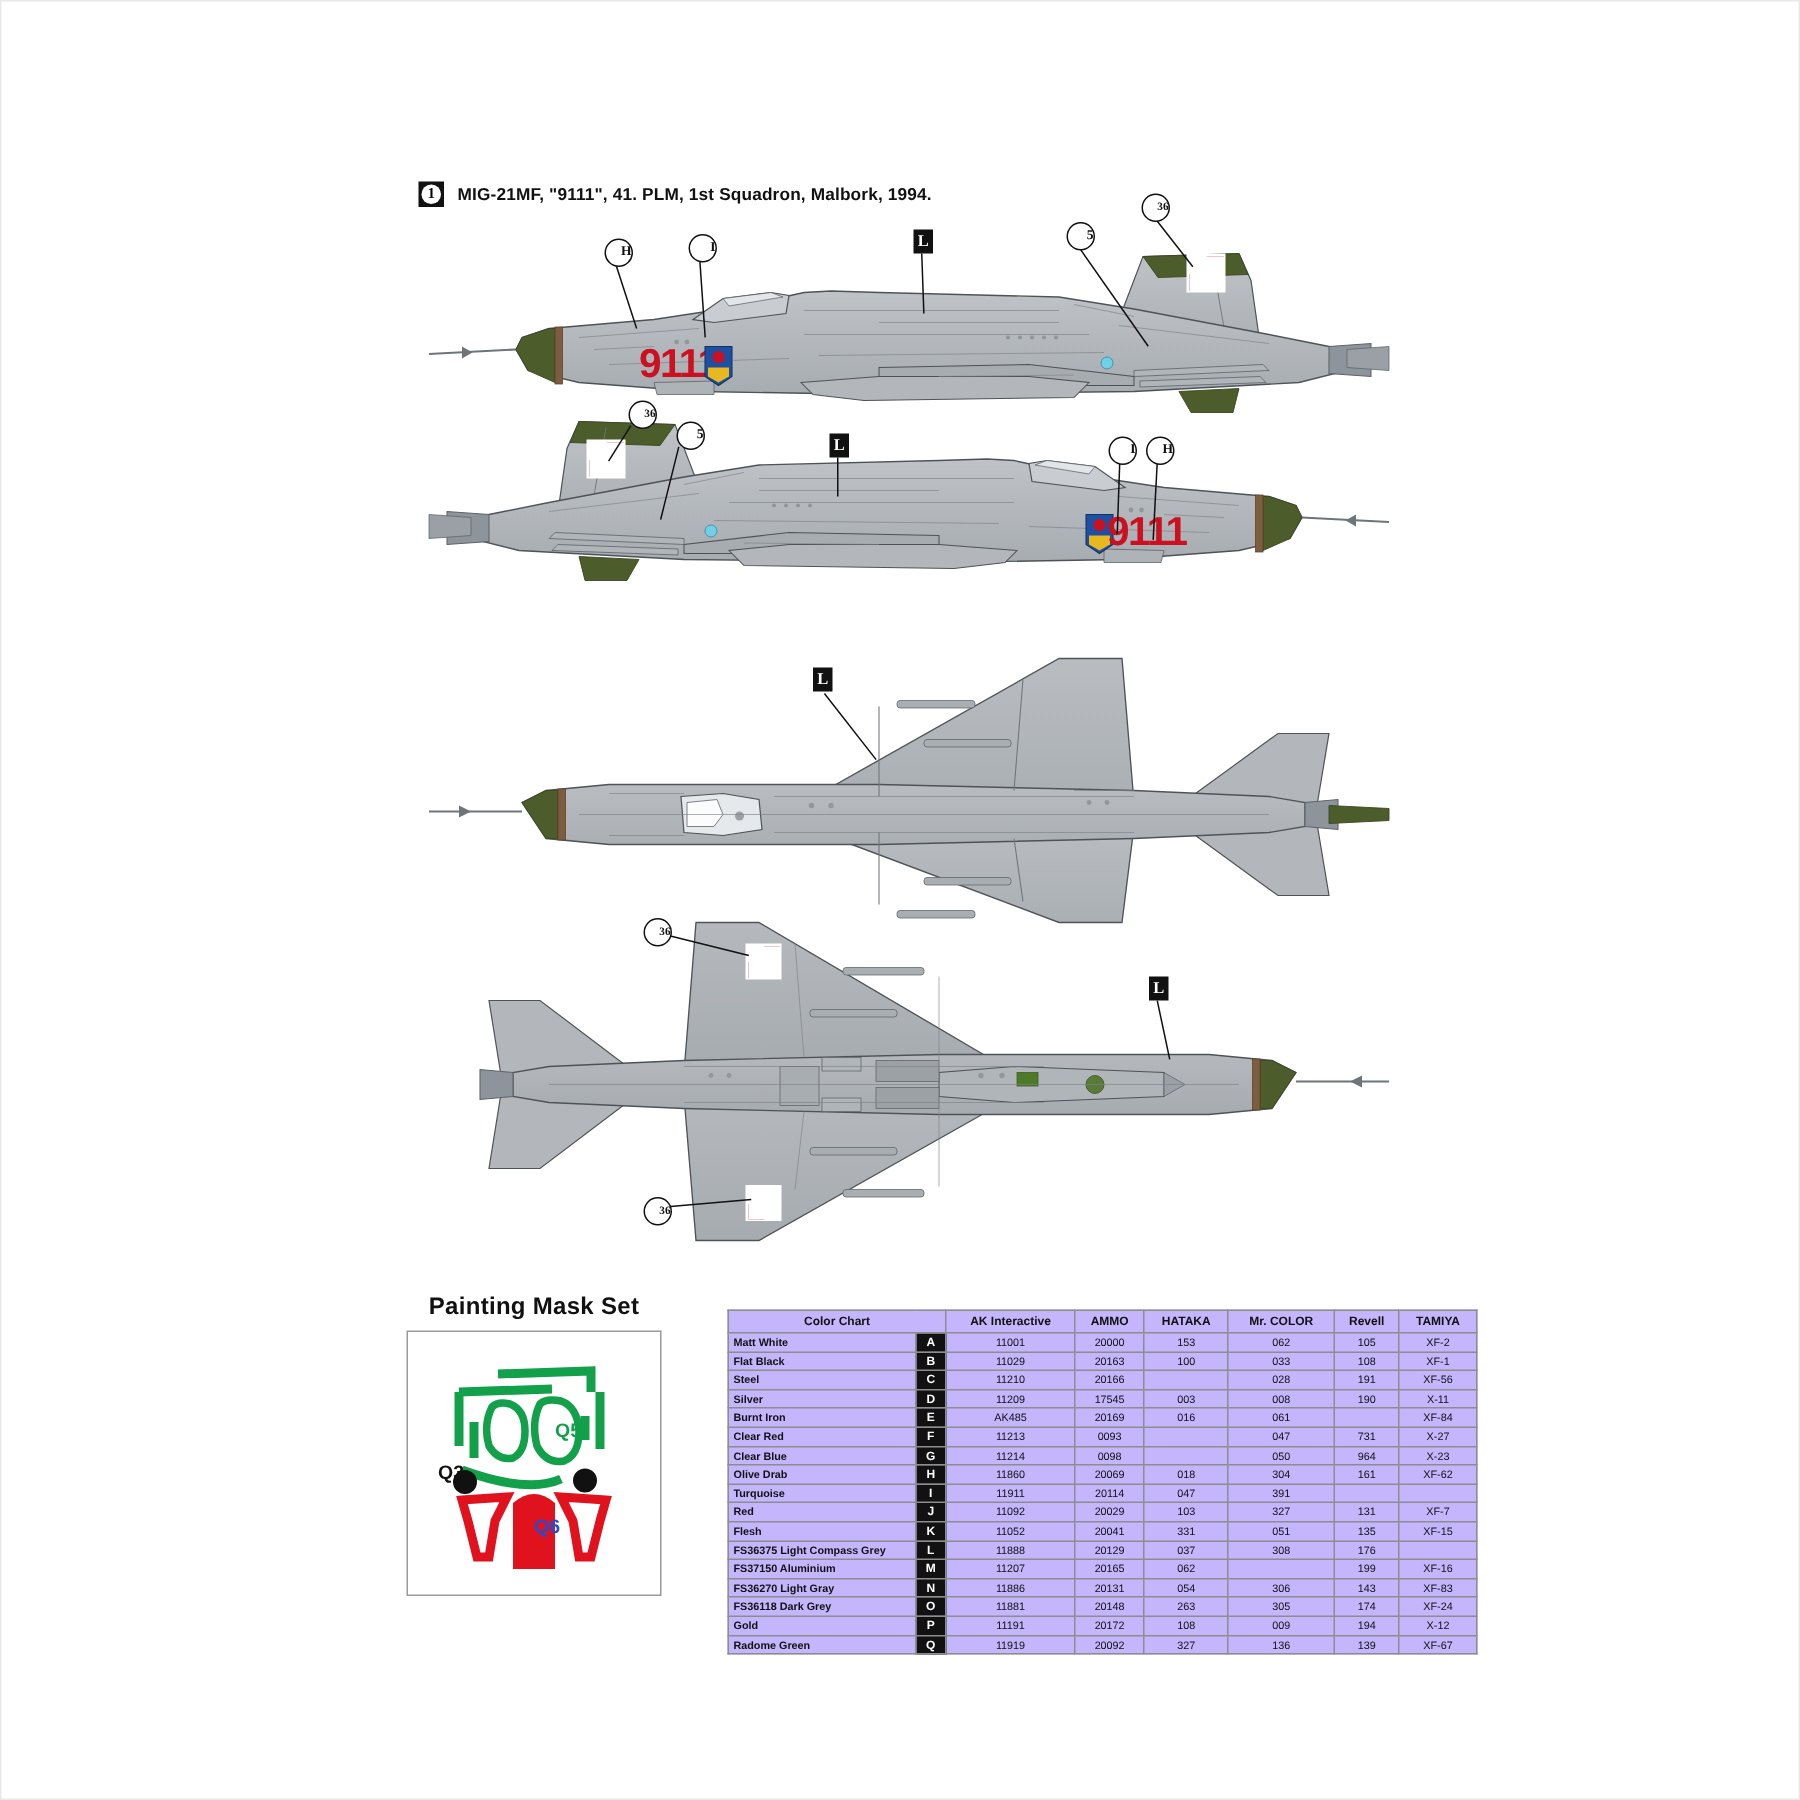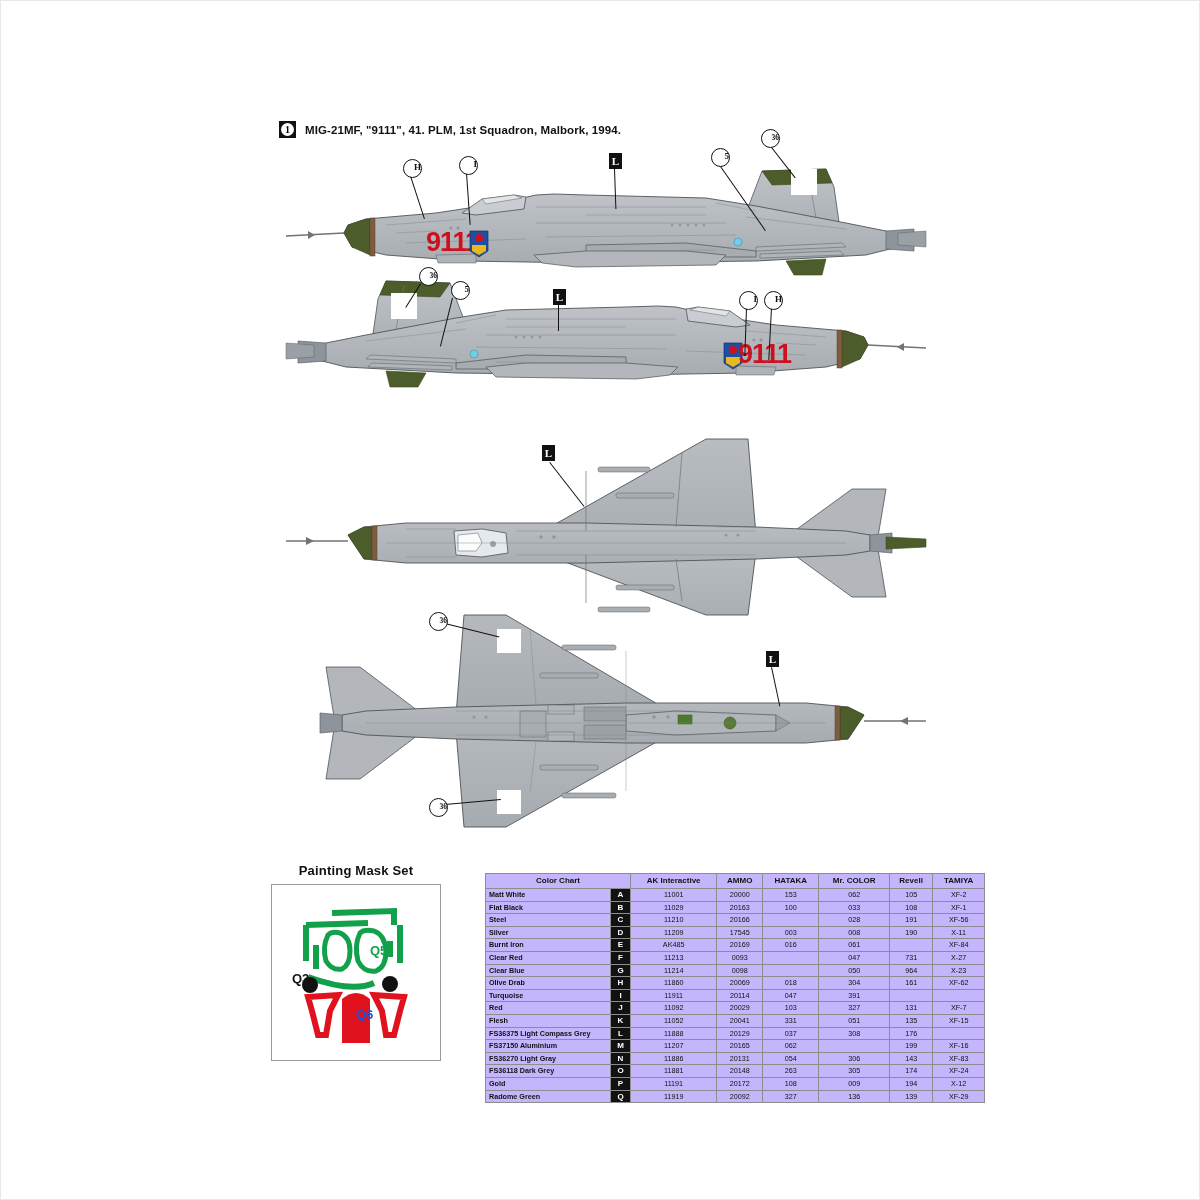"Painting Mask Set" .mask-title { font-size: 13px -> 16px }
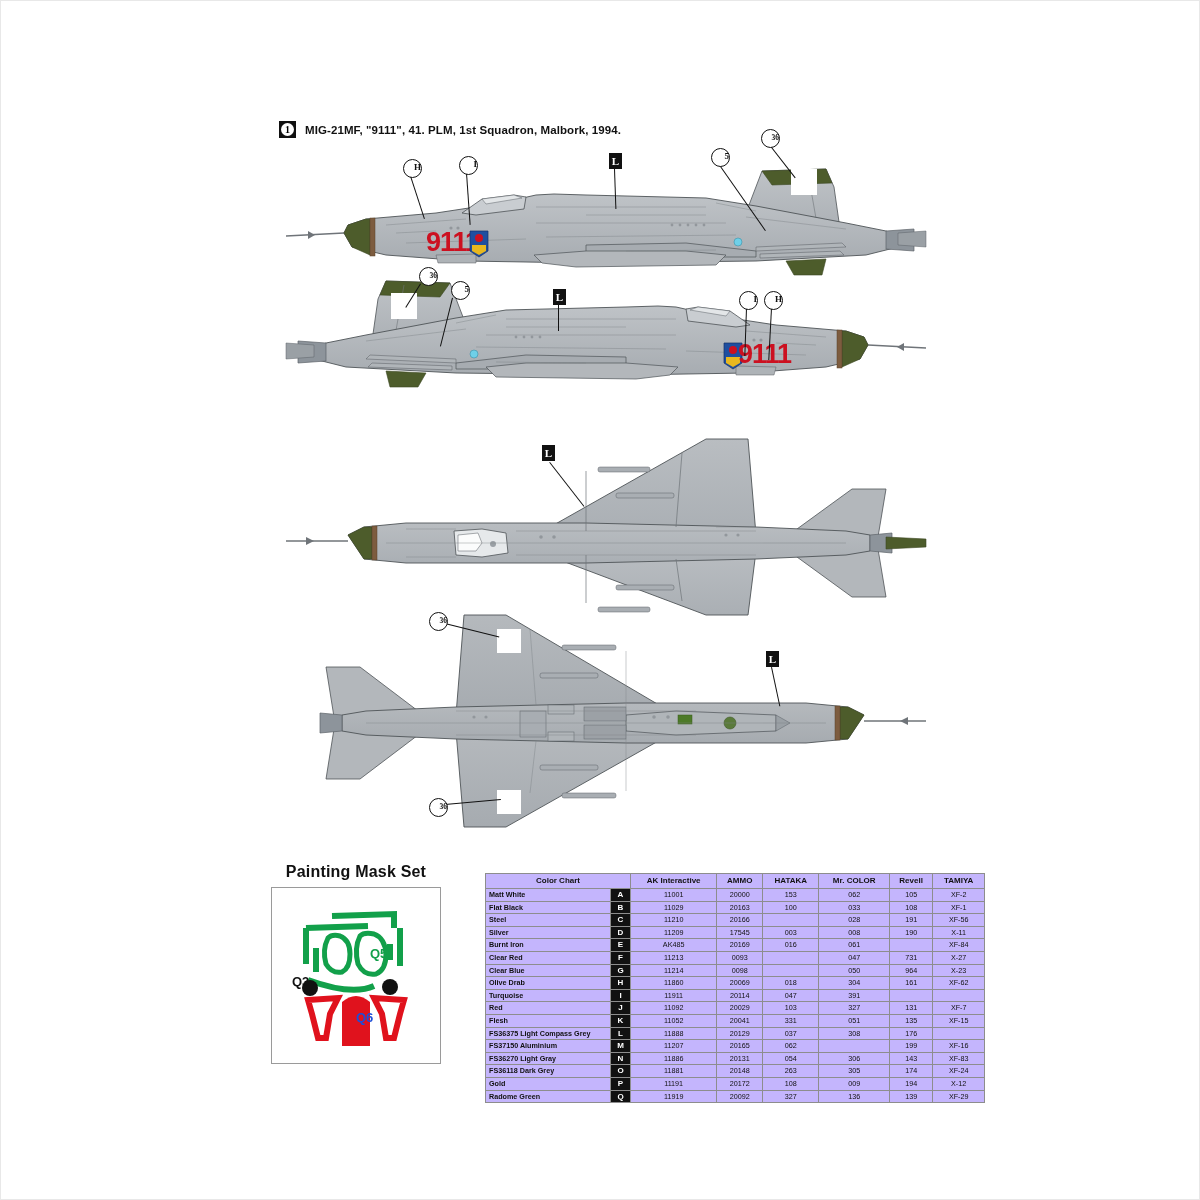"XF-29" td.v { text: XF-29 -> XF-67 }
